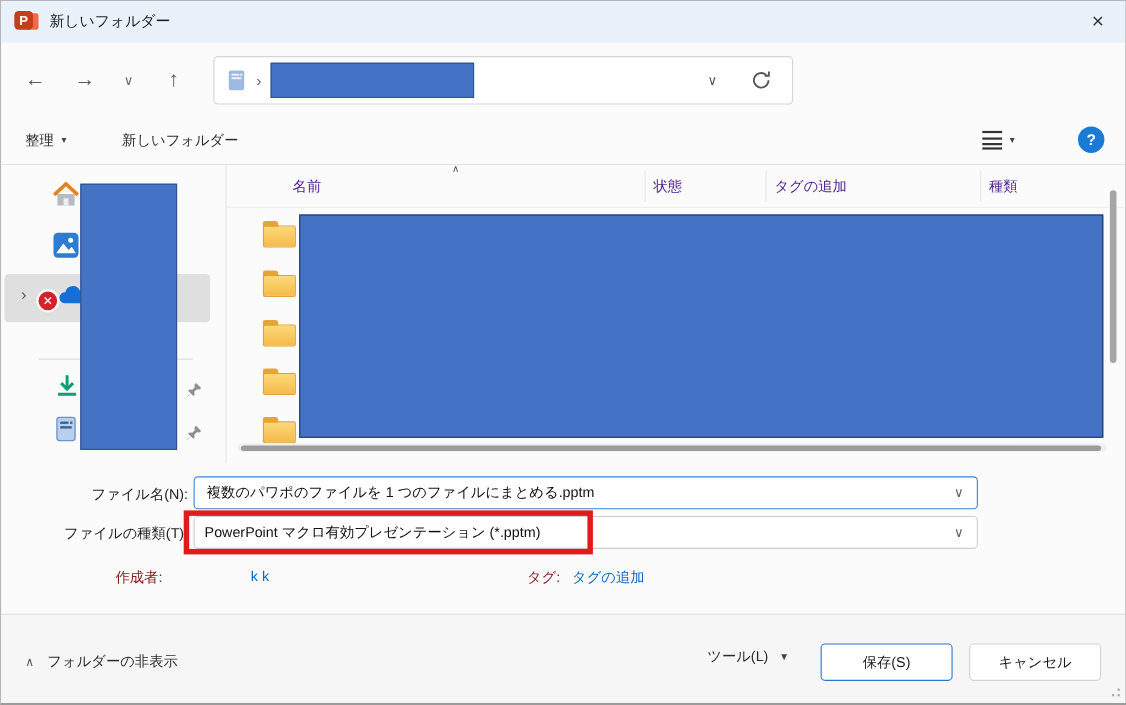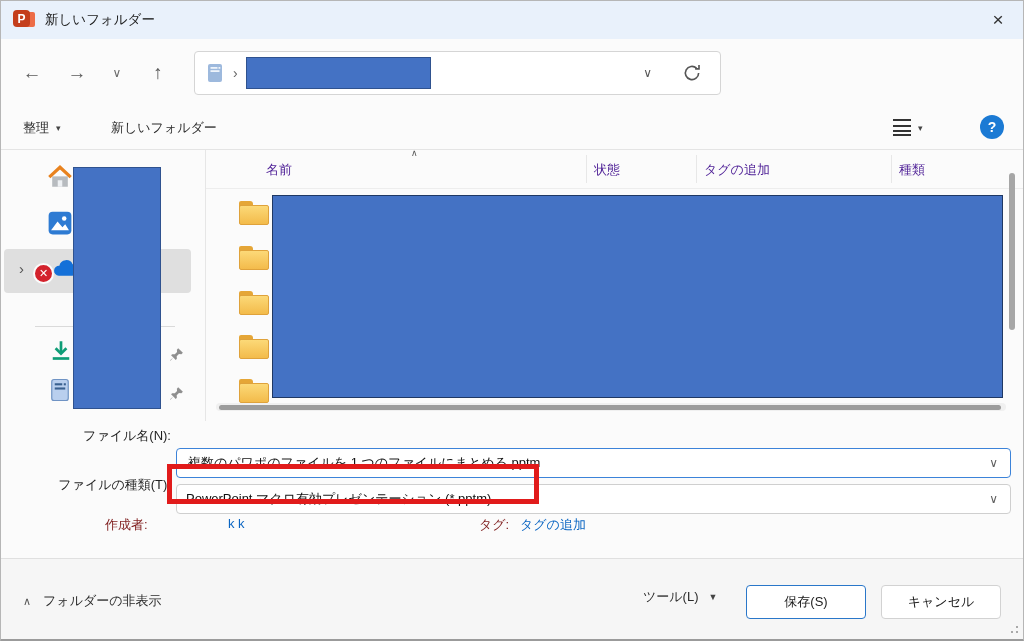"ファイル名(N):" .f-label-name { top: 6px -> 20px }
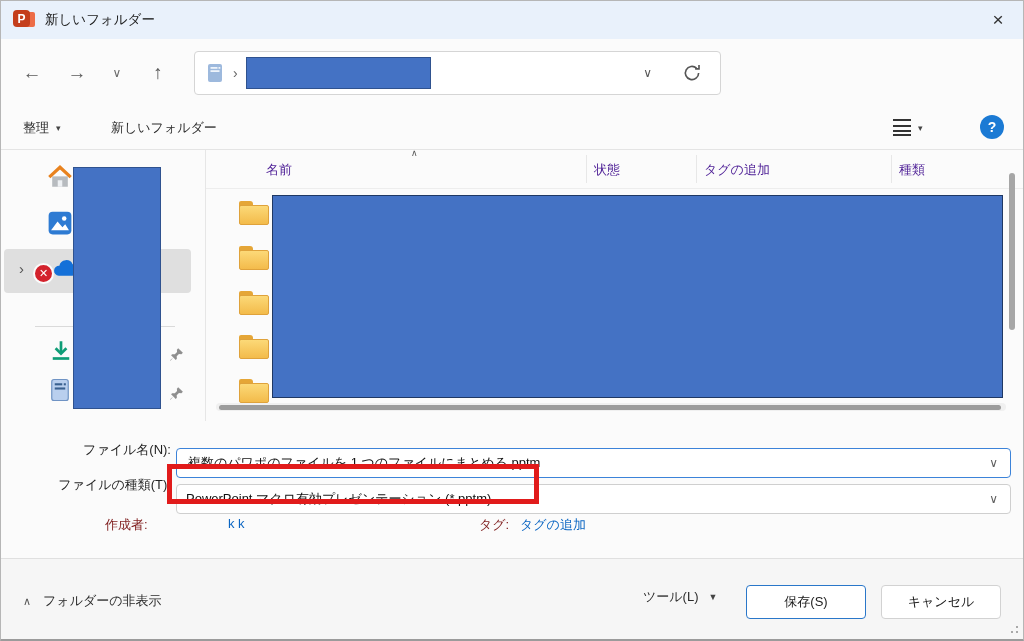"複数のパワポのファイルを 1 つのファイルにまとめる.pptm" .combo { margin-top: 15px -> none; width: 835px -> 713px }
